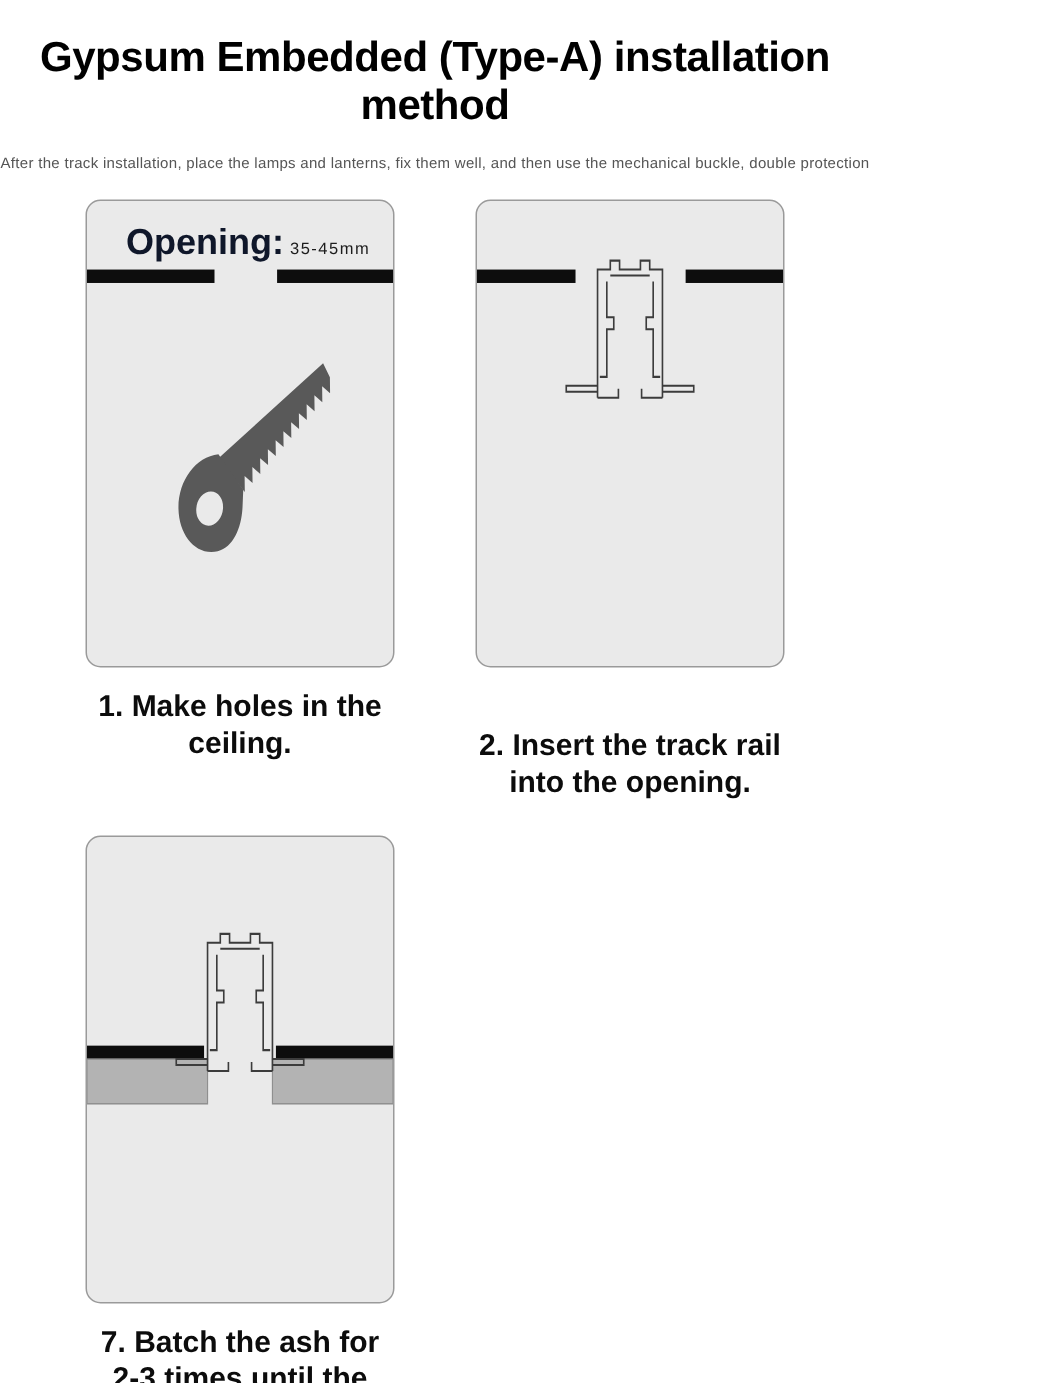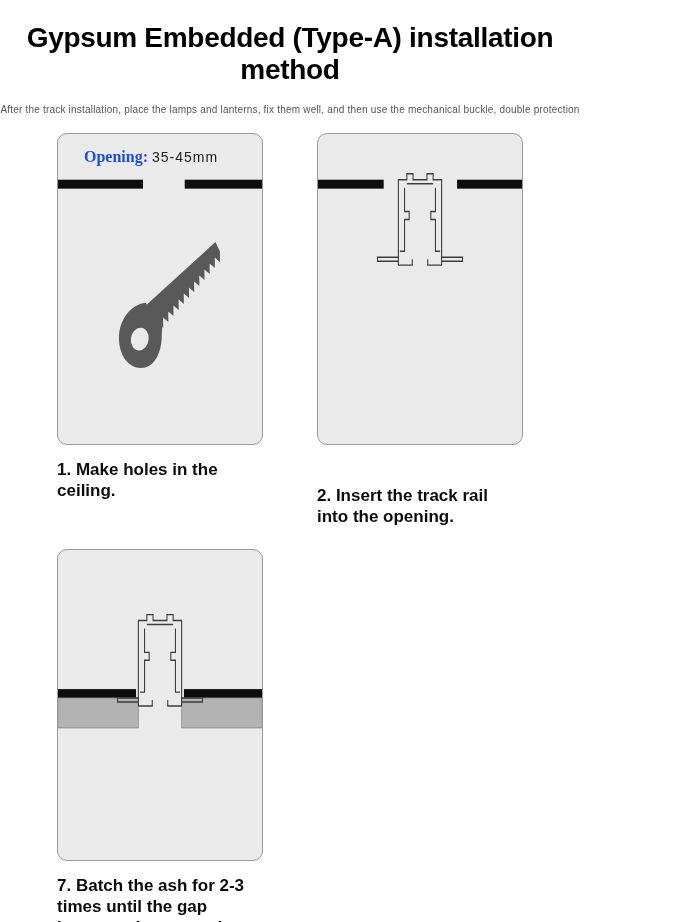"Opening:" .opening-label { color: #1d4ed8 -> #0f172a; font-family: Liberation Serif, serif -> none; font-size: 16px -> 24px }
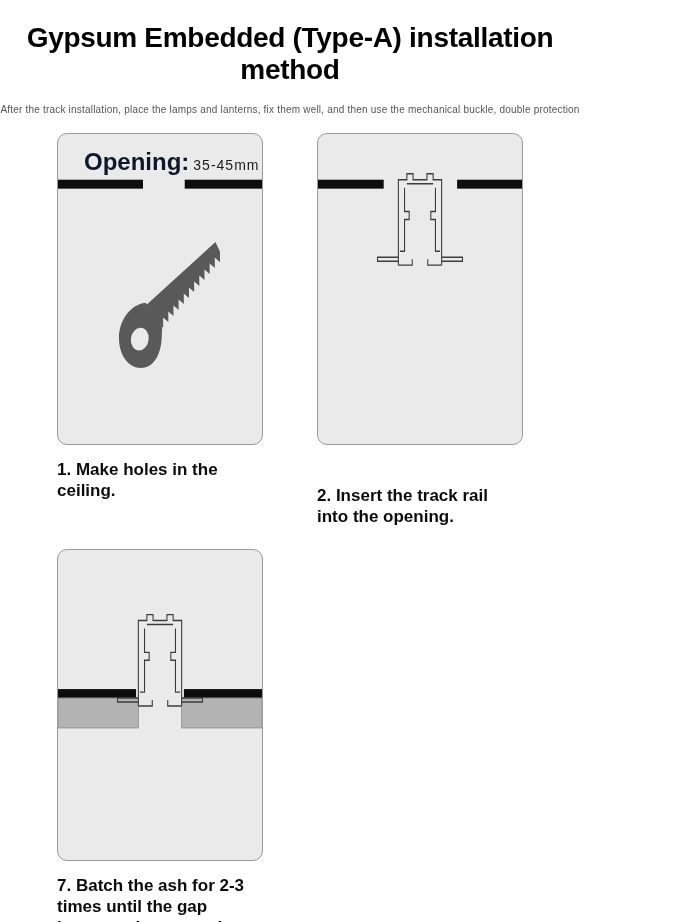"35-45mm" .opening-value { font-size: 14px -> 11px }
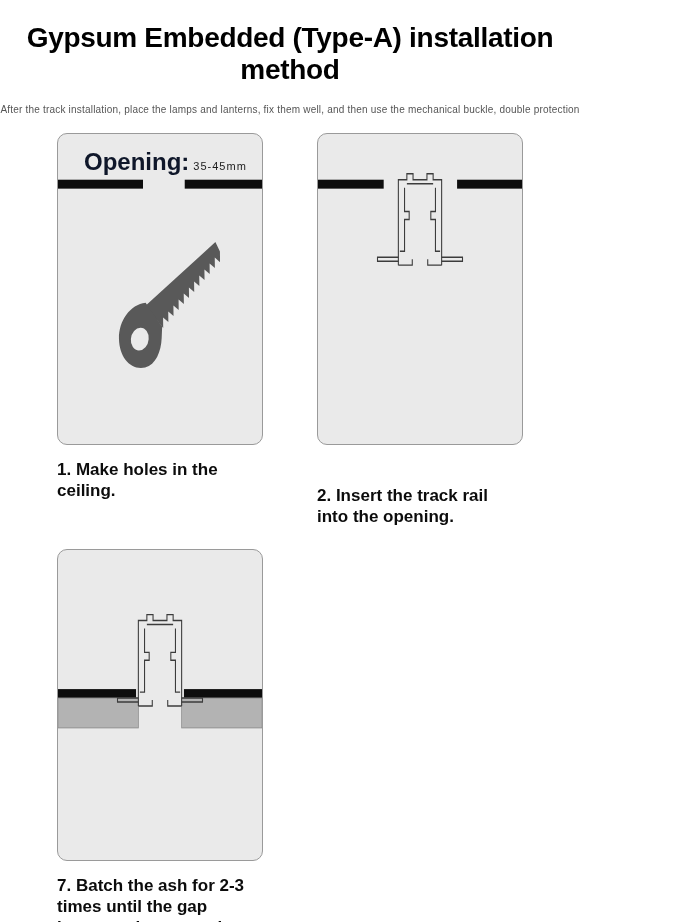"1. Make holes in the" figcaption { font-size: 17px -> 20px; text-align: left -> center }
